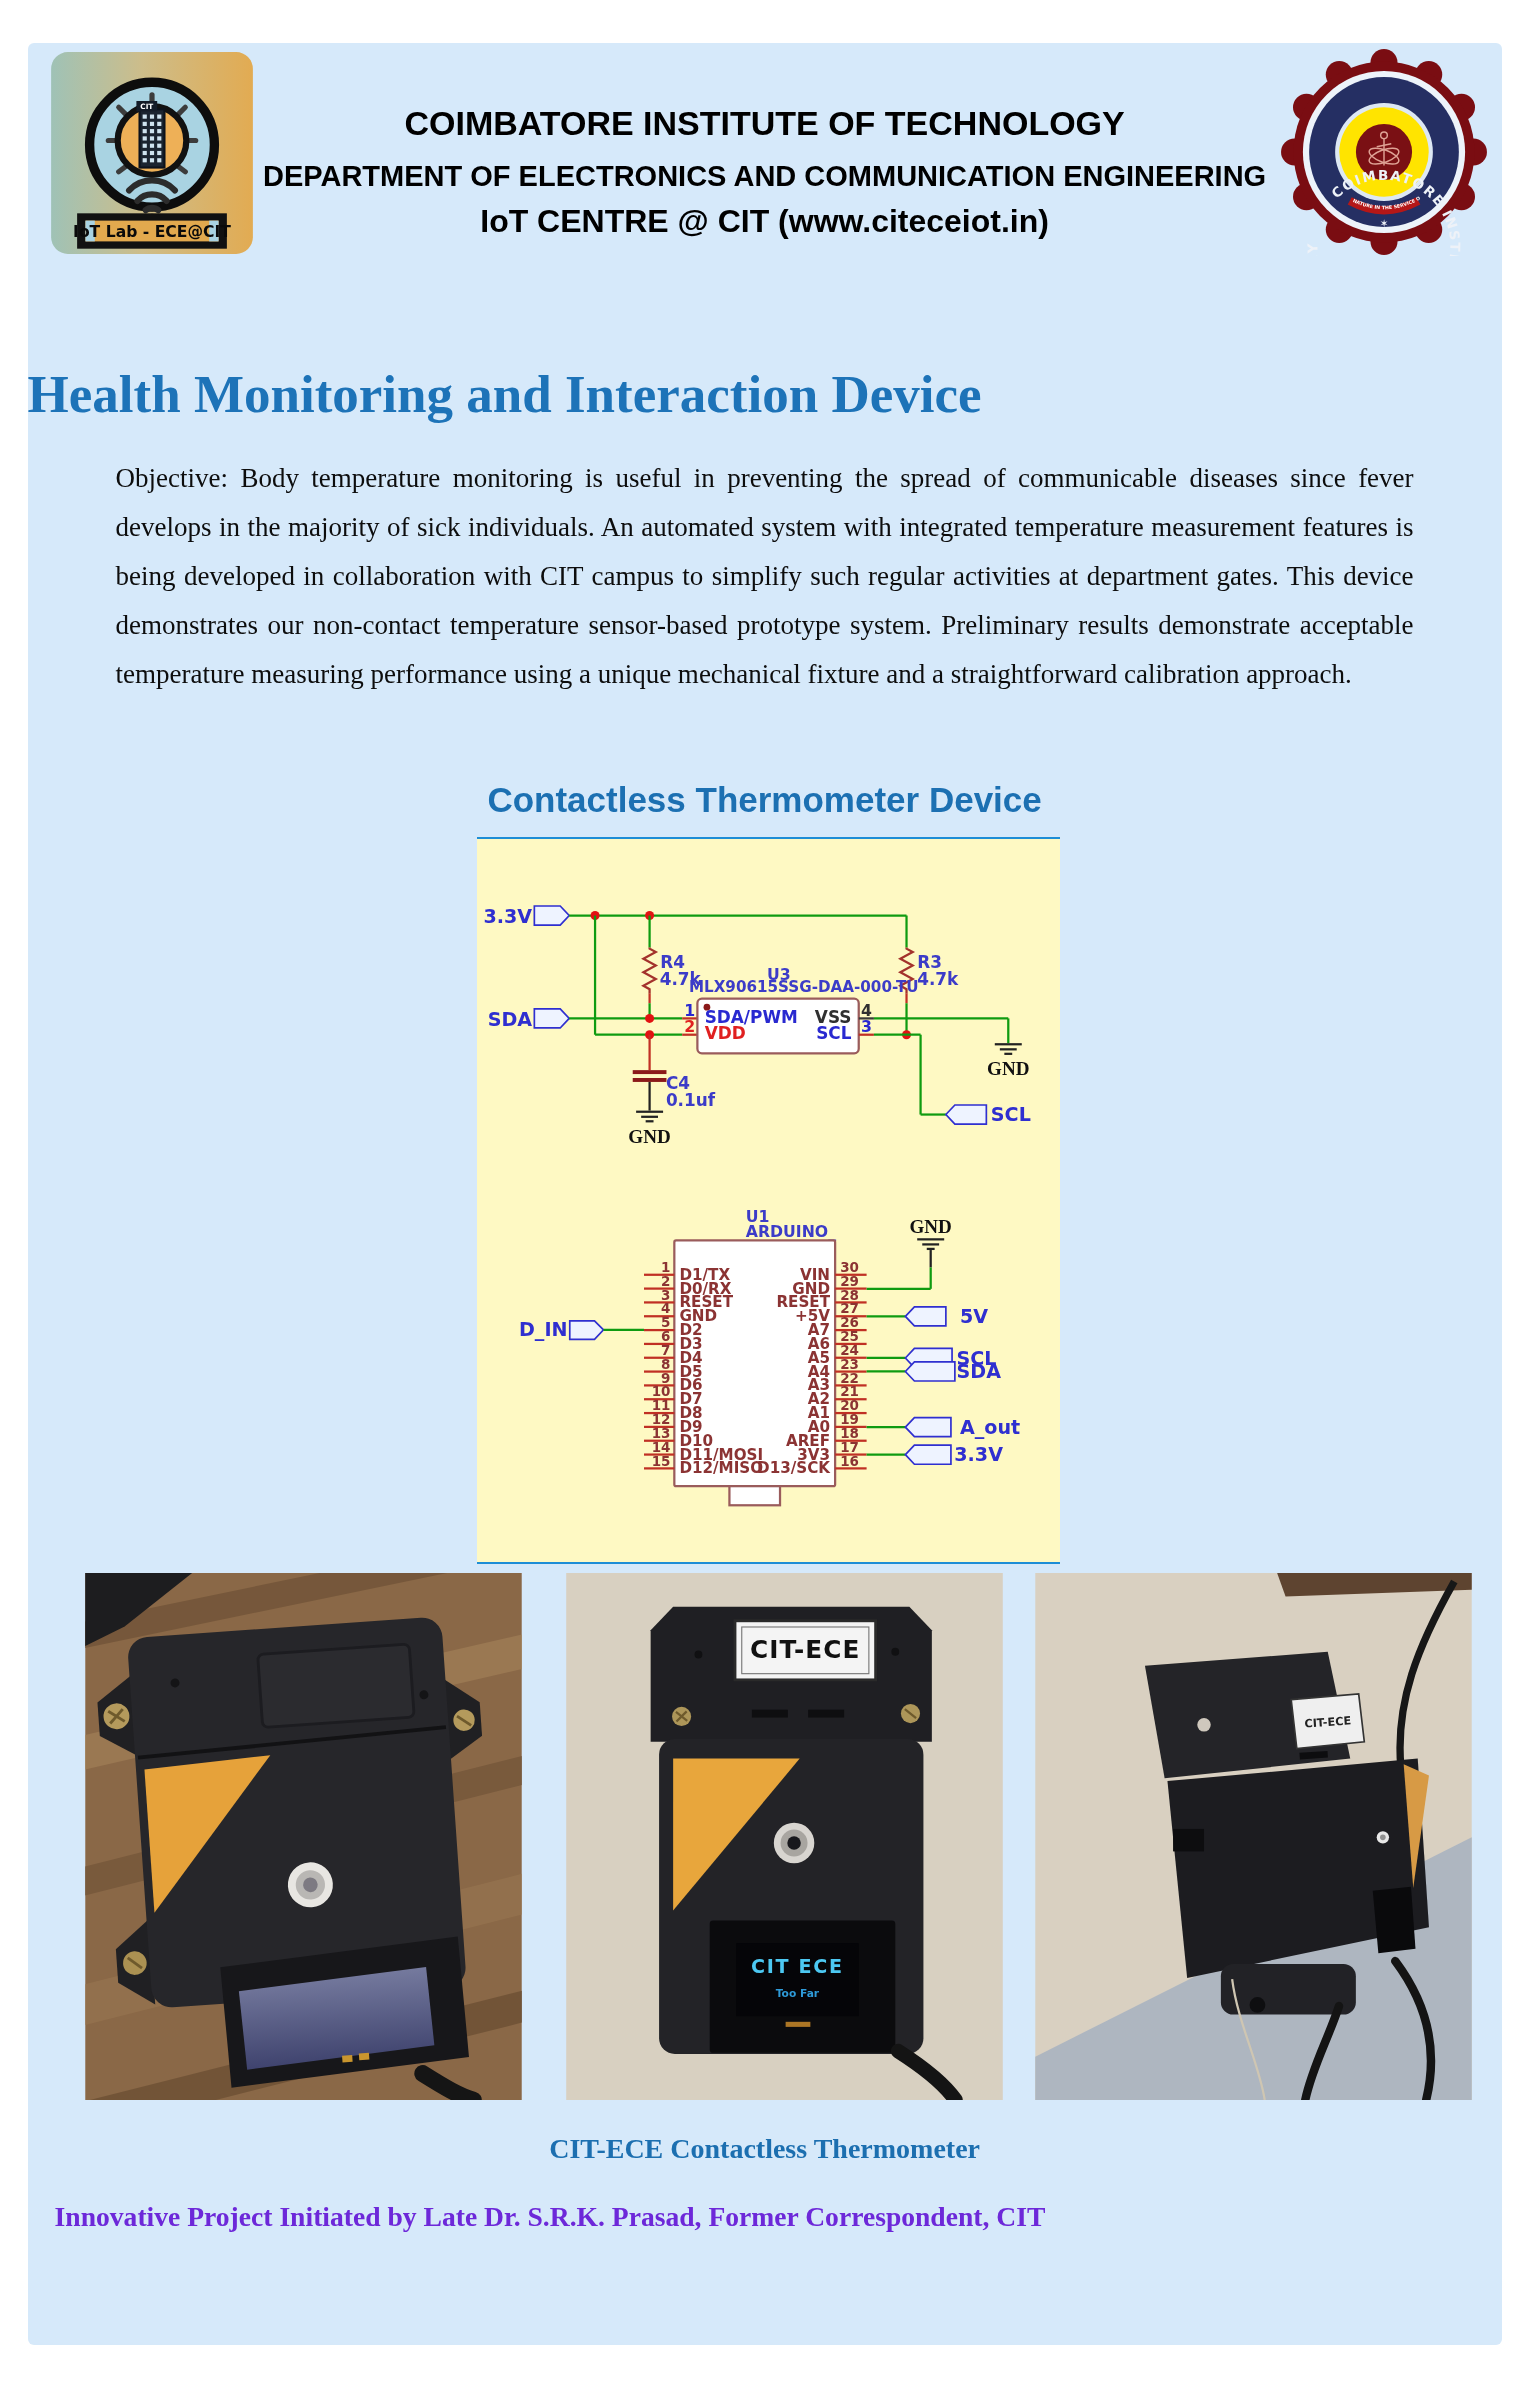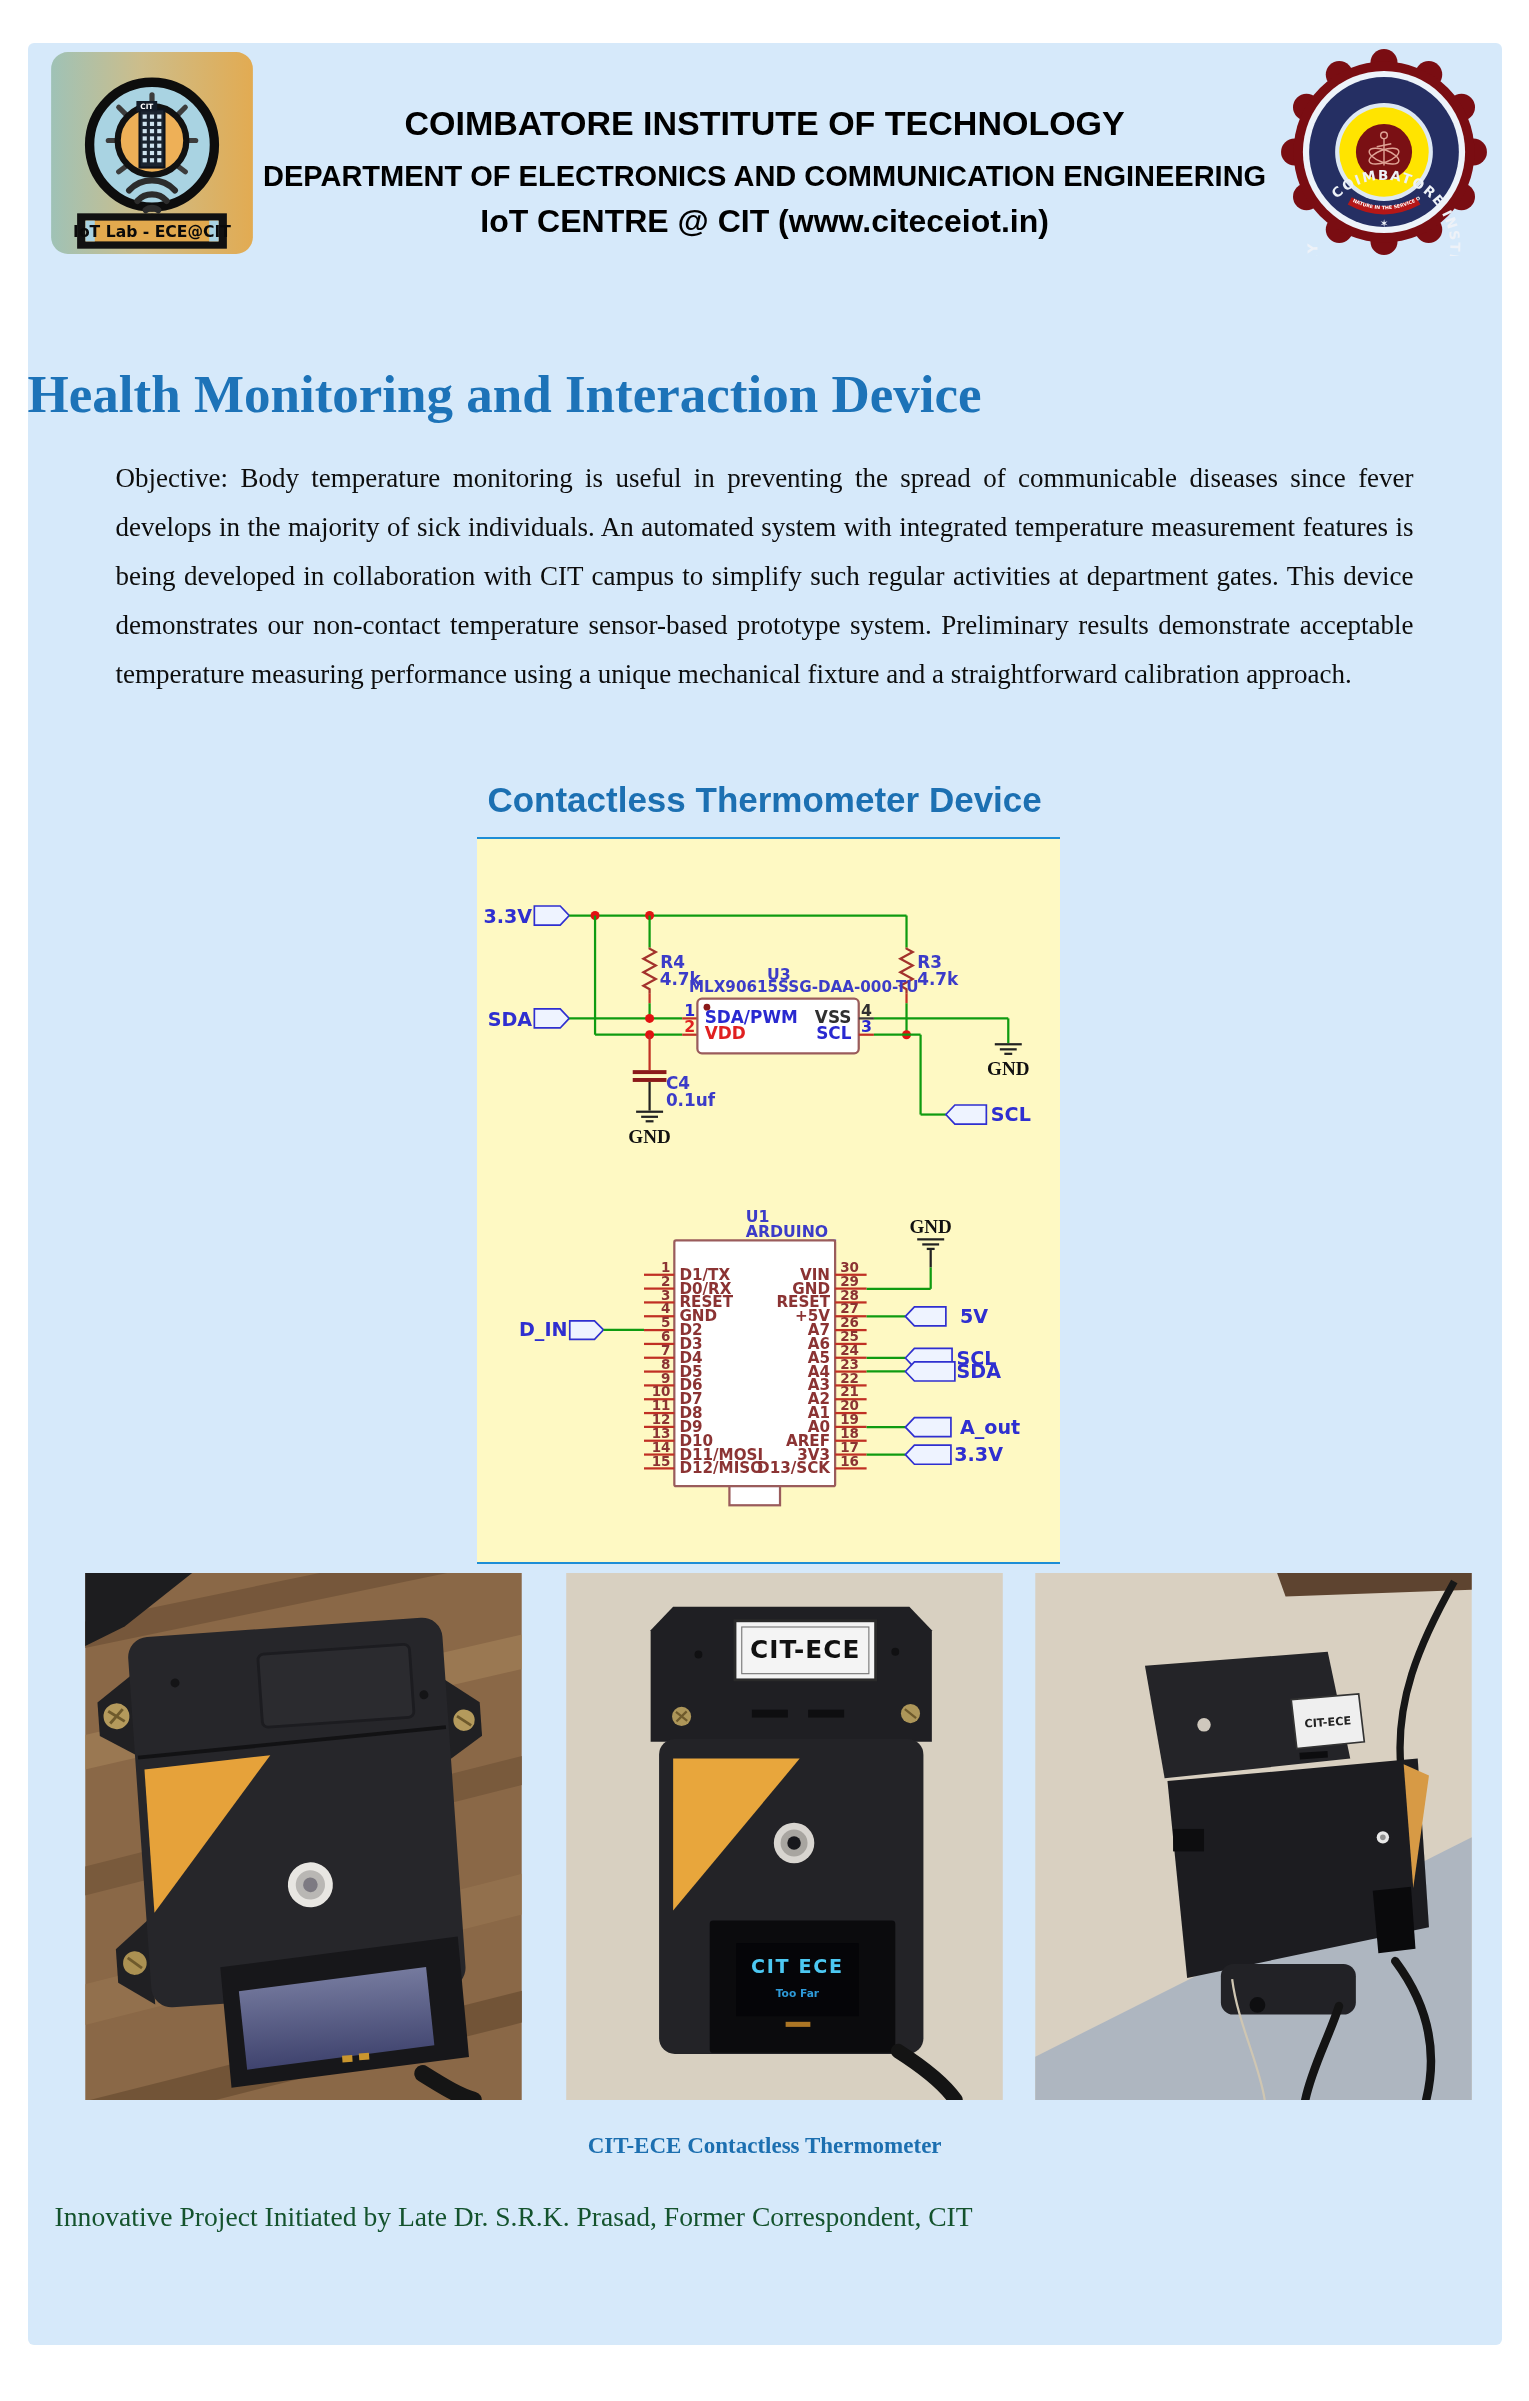"CIT-ECE Contactless Thermometer" .caption { font-size: 23px -> 28px }
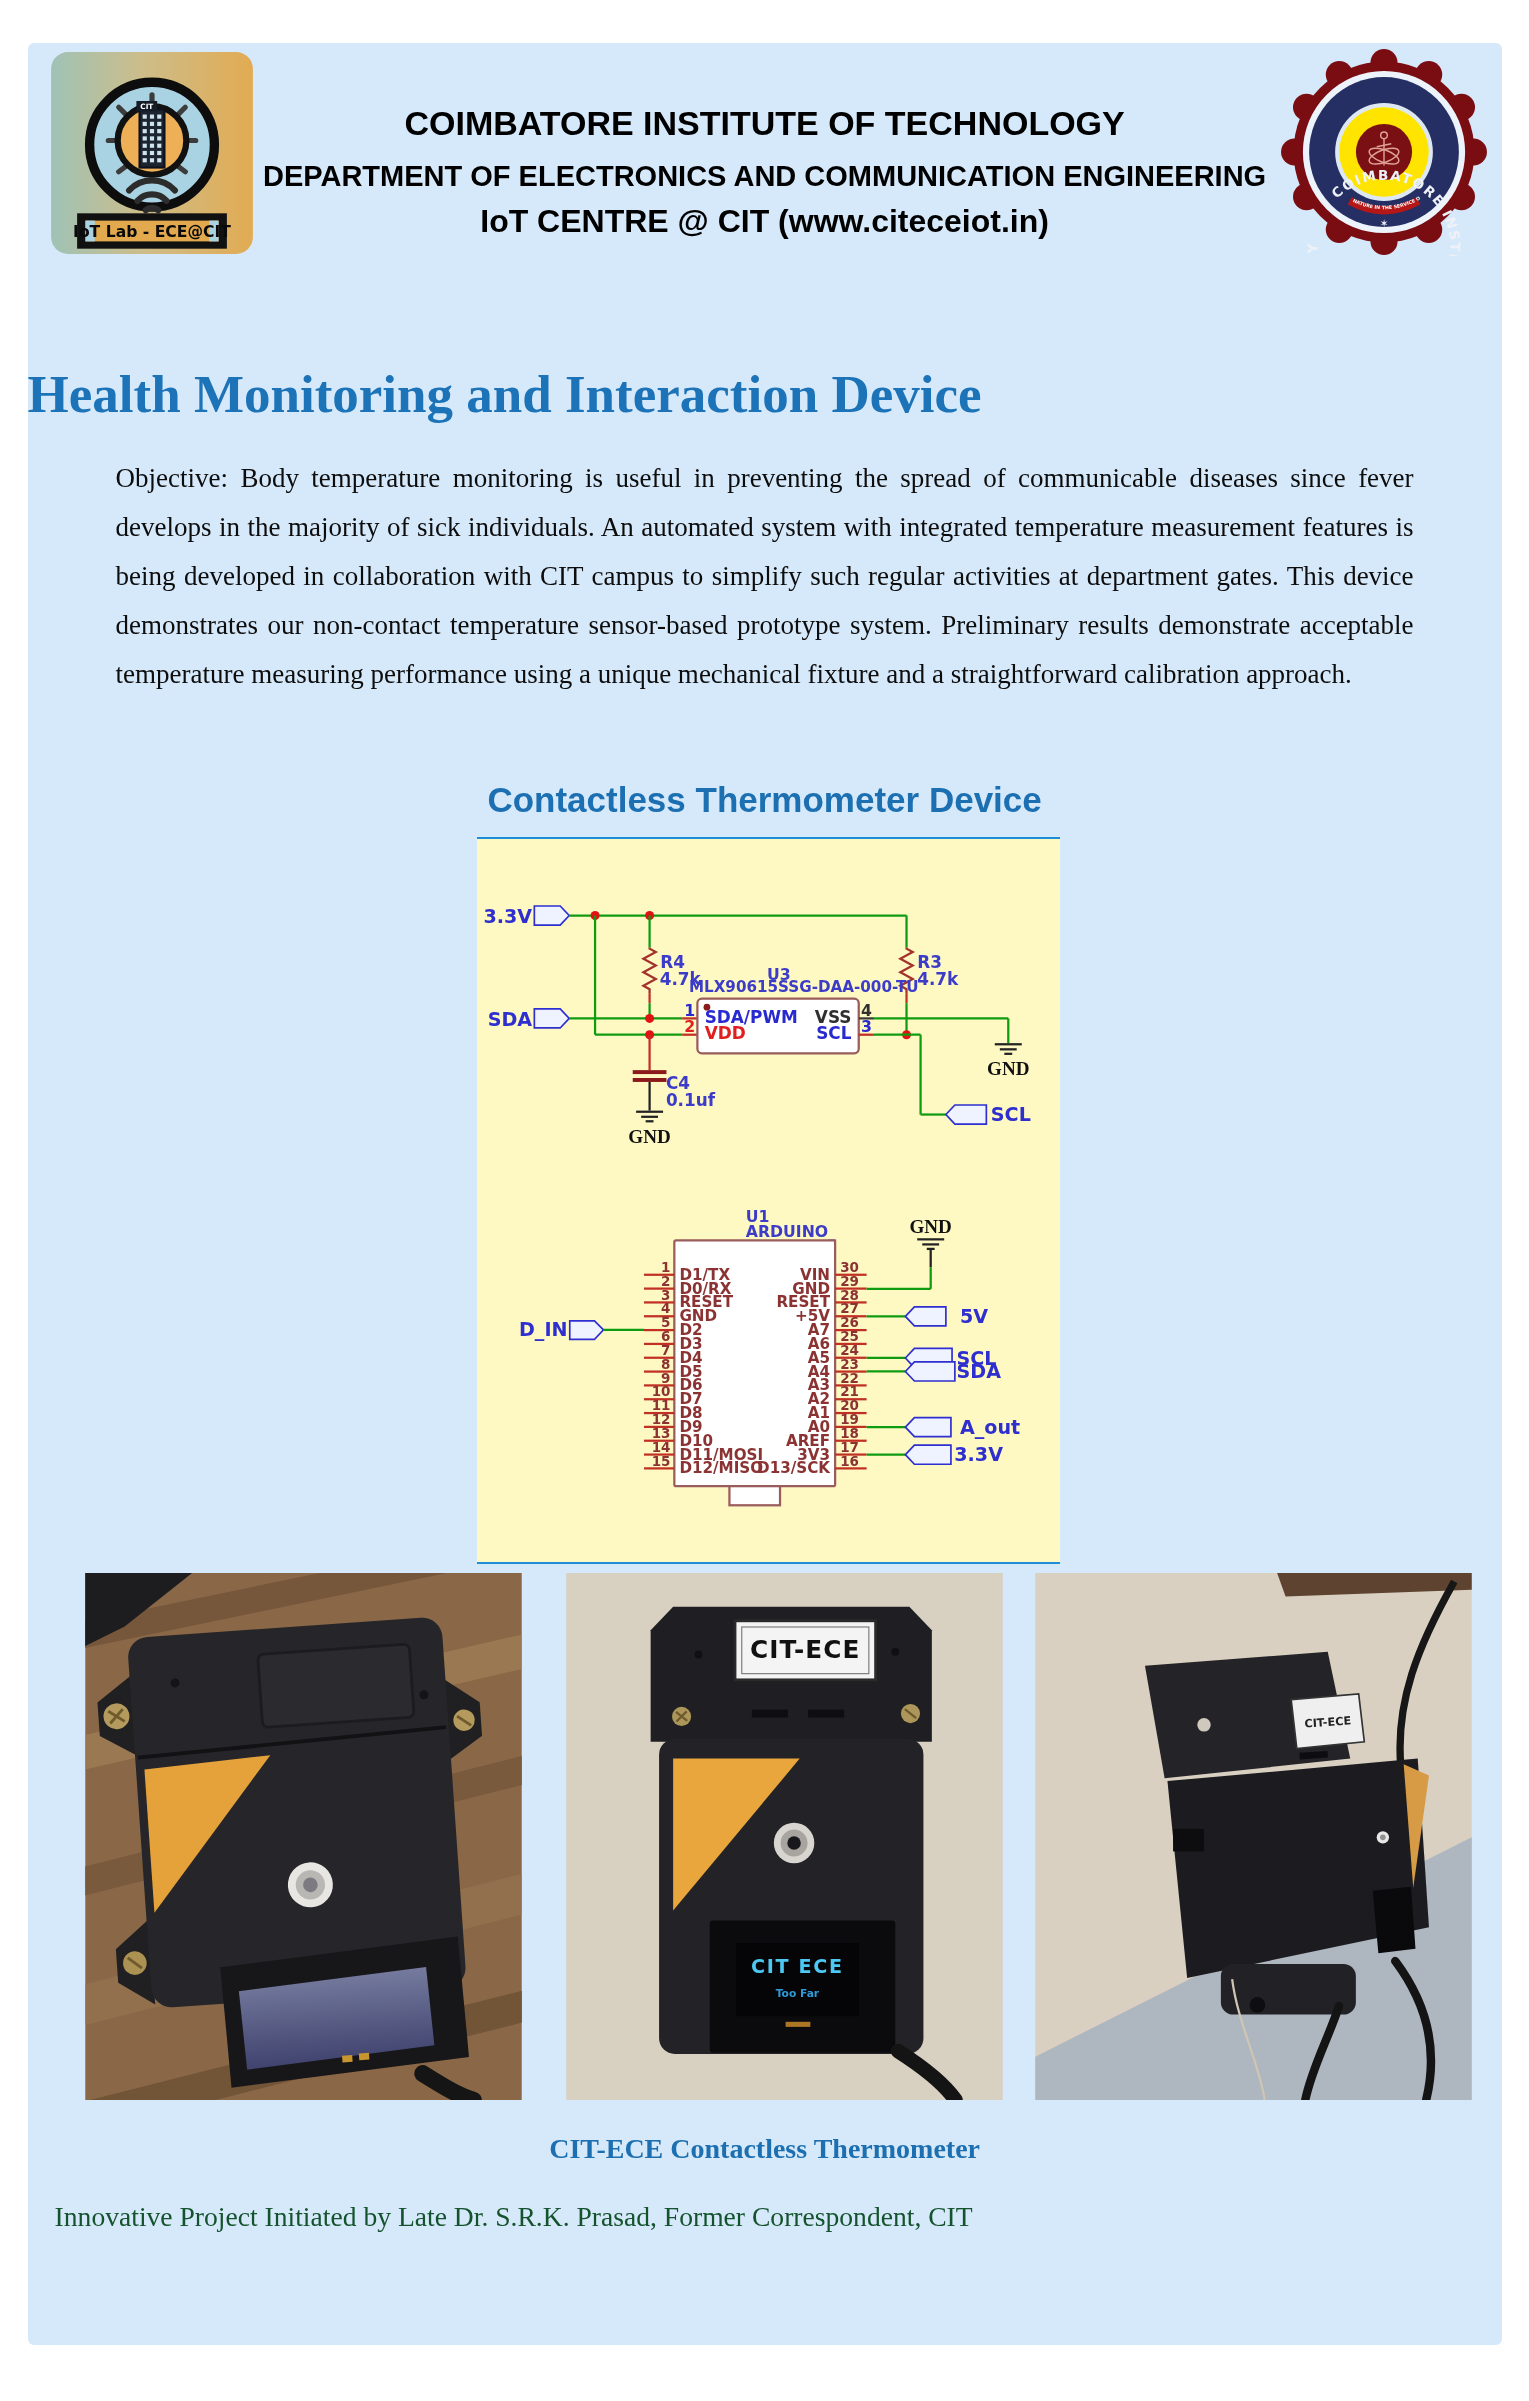"Innovative Project Initiated by Late" .credits { color: #14532d -> #6d28d9; font-weight: normal -> bold }
